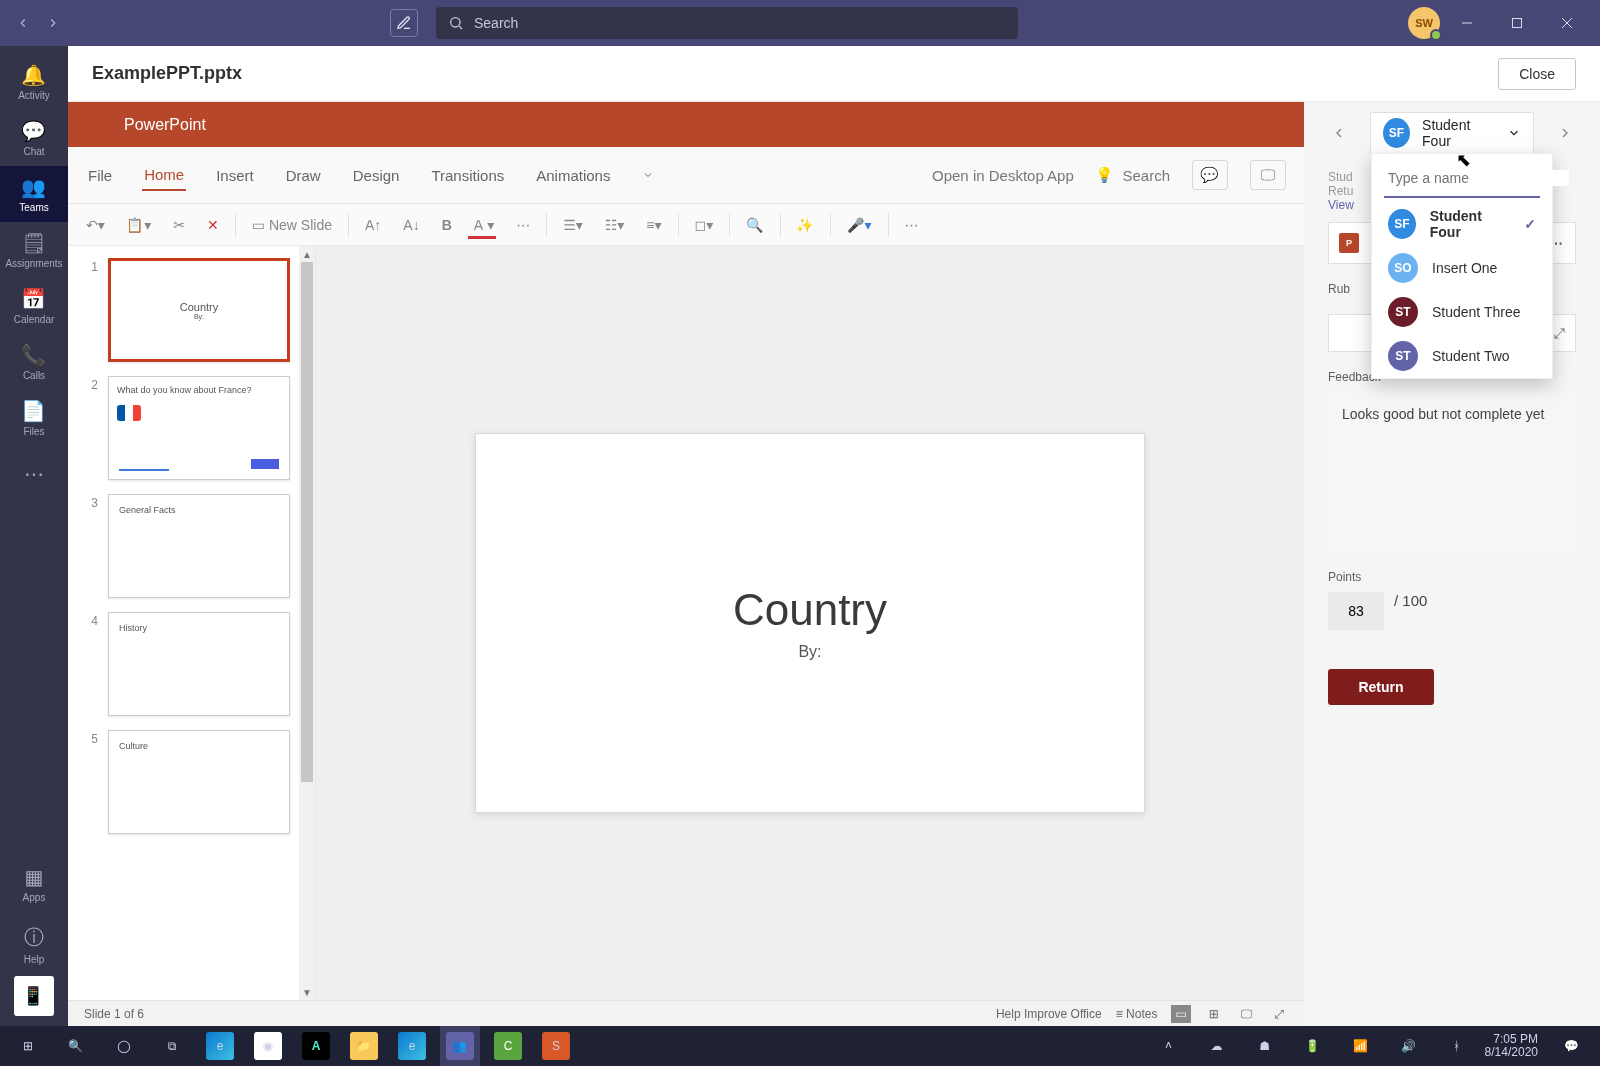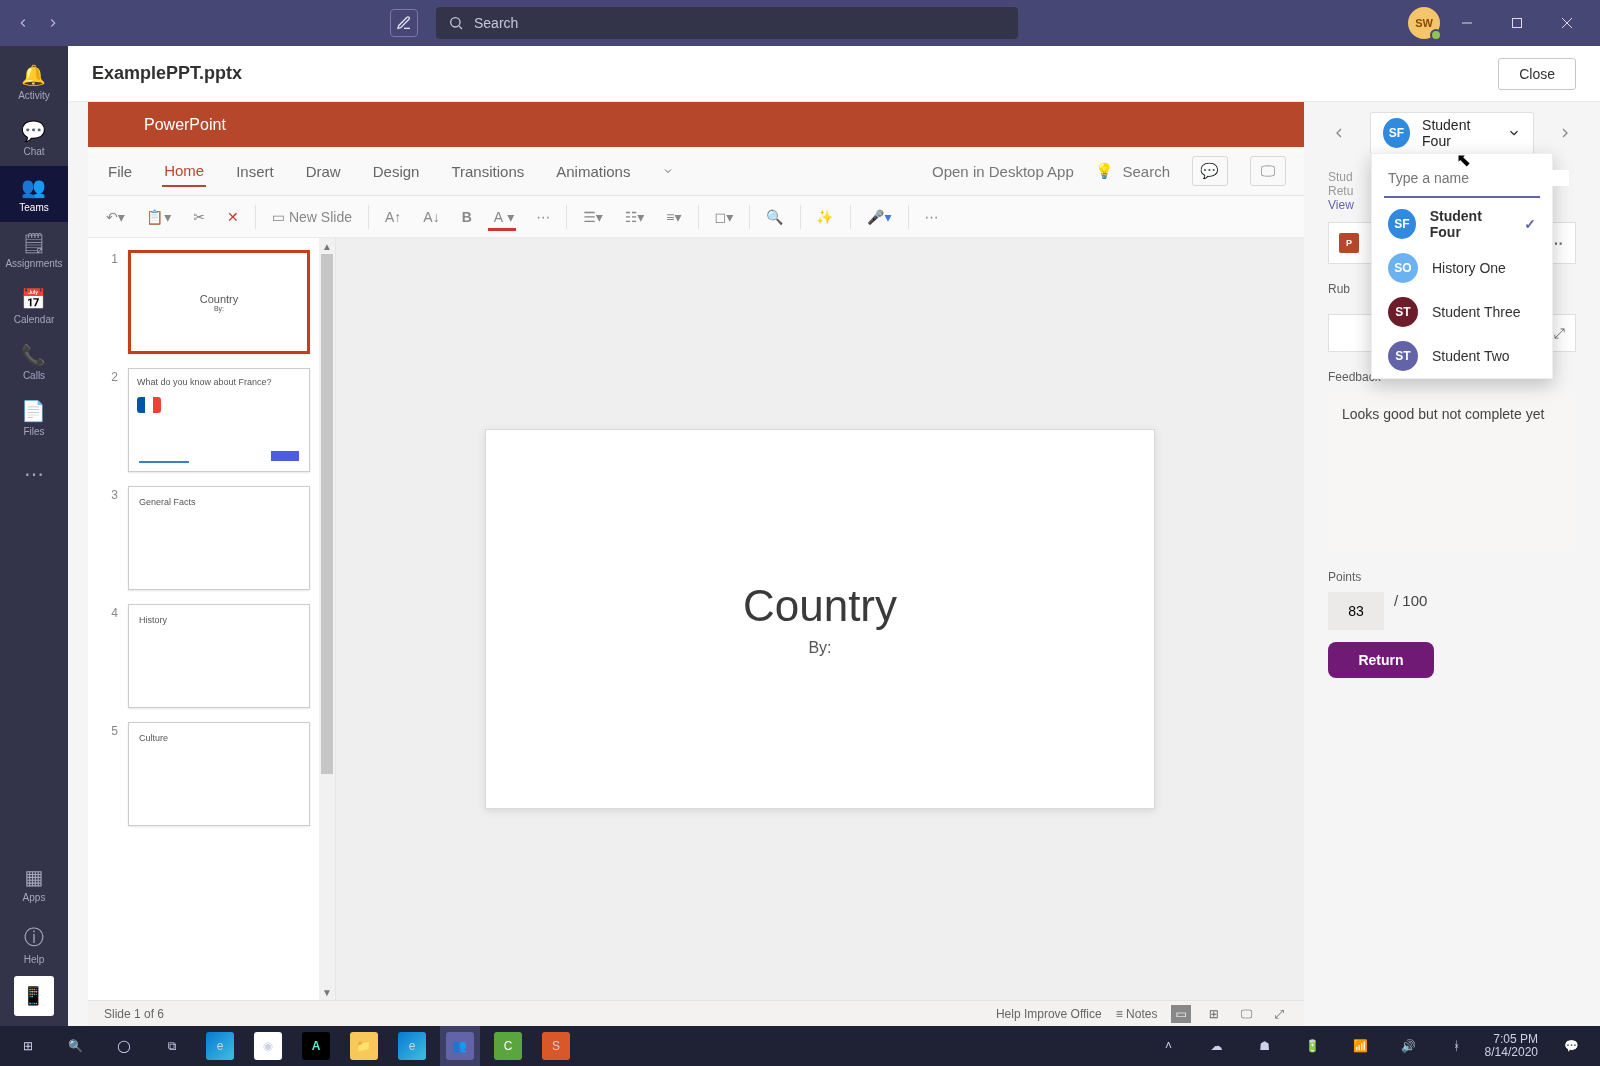"PowerPoint" .row { padding-left: 20px -> none }
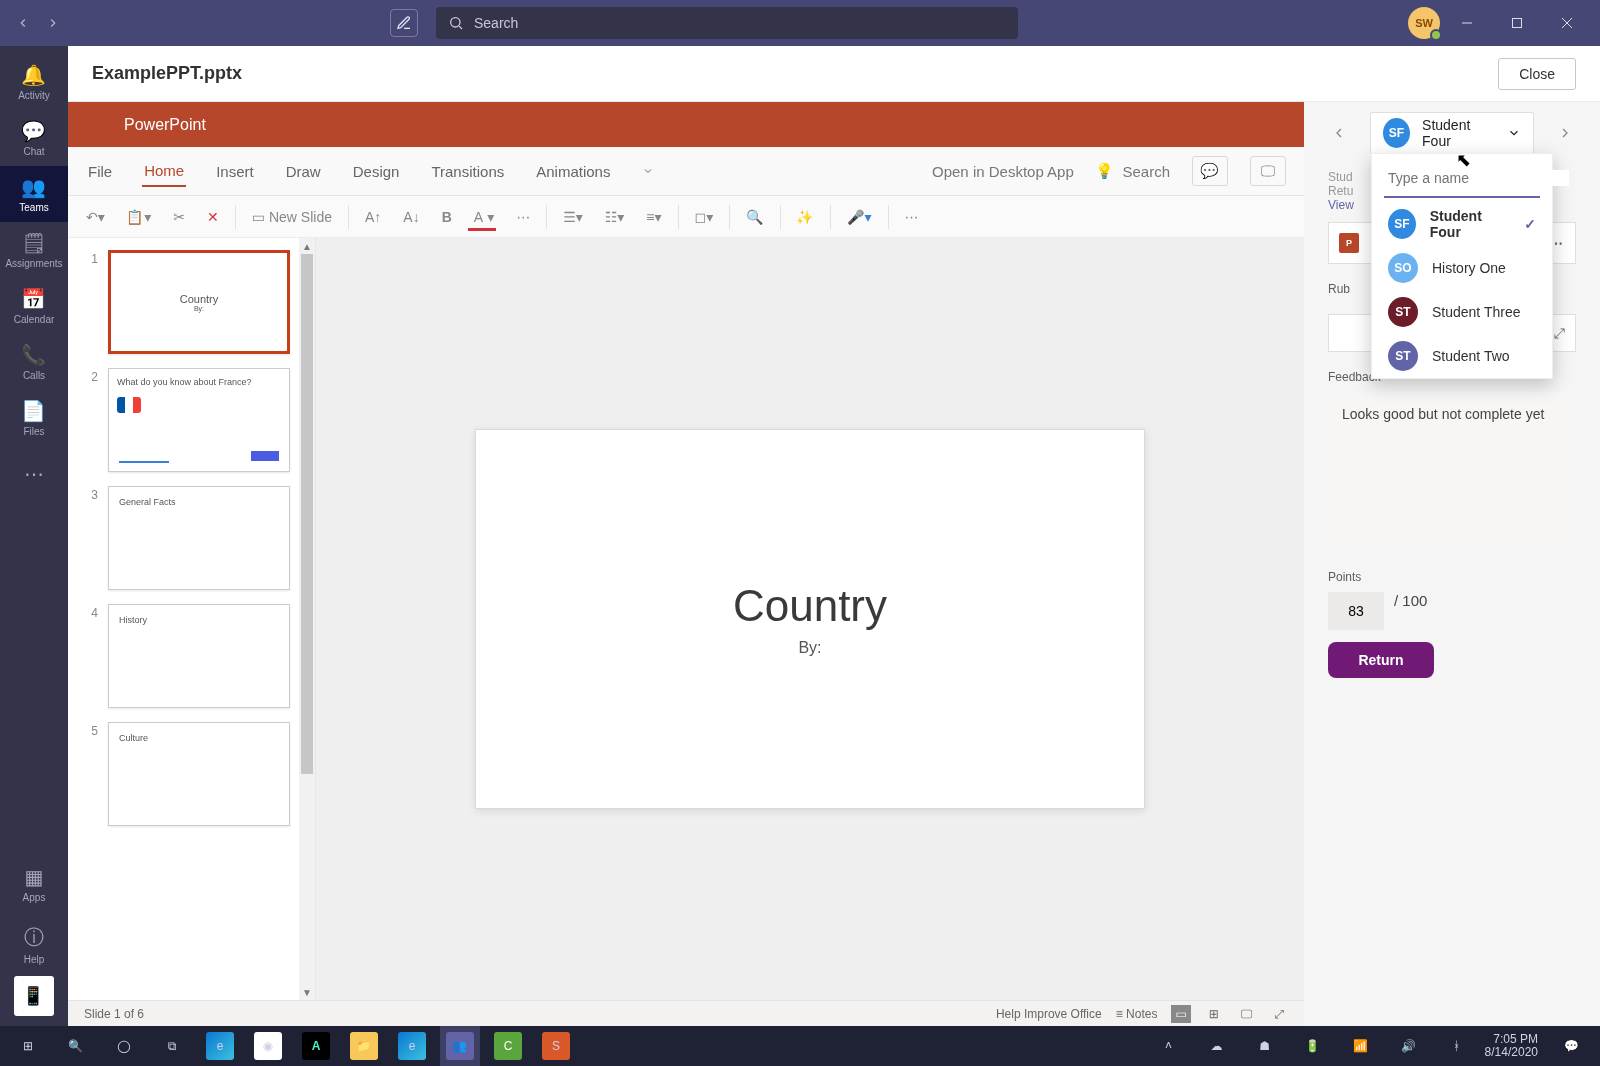"File" .ribbon { height: 49px -> 57px }
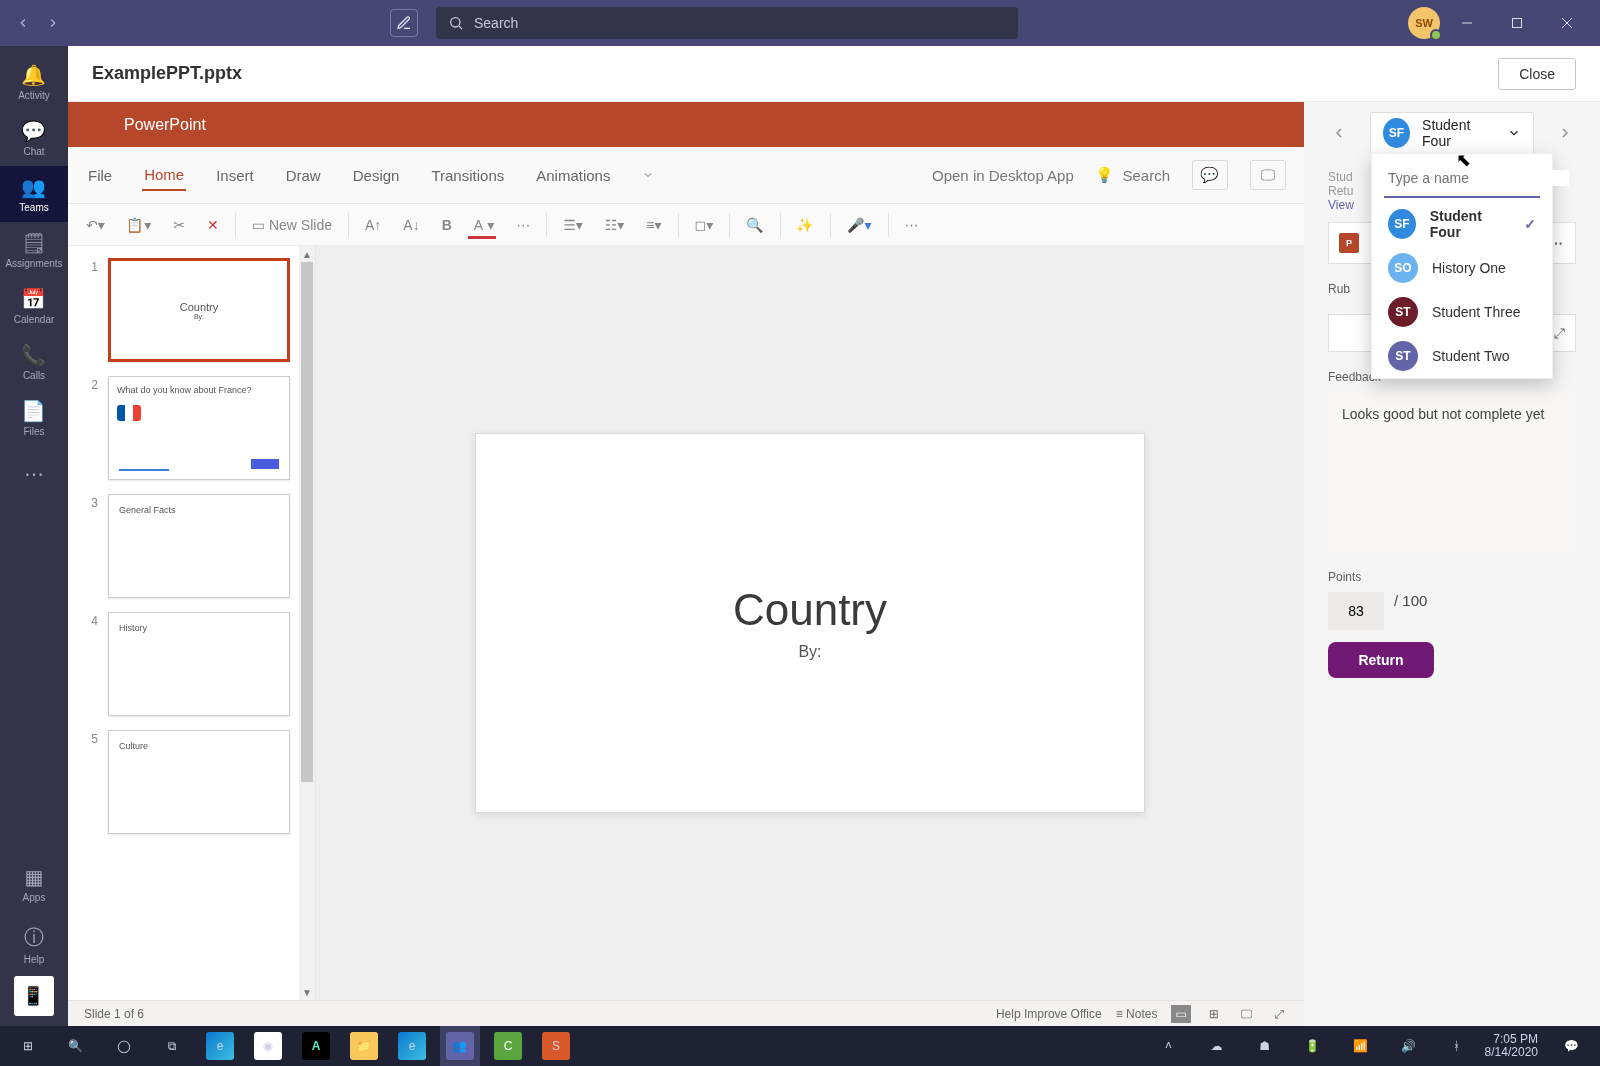"History One" span { text: History -> Insert }
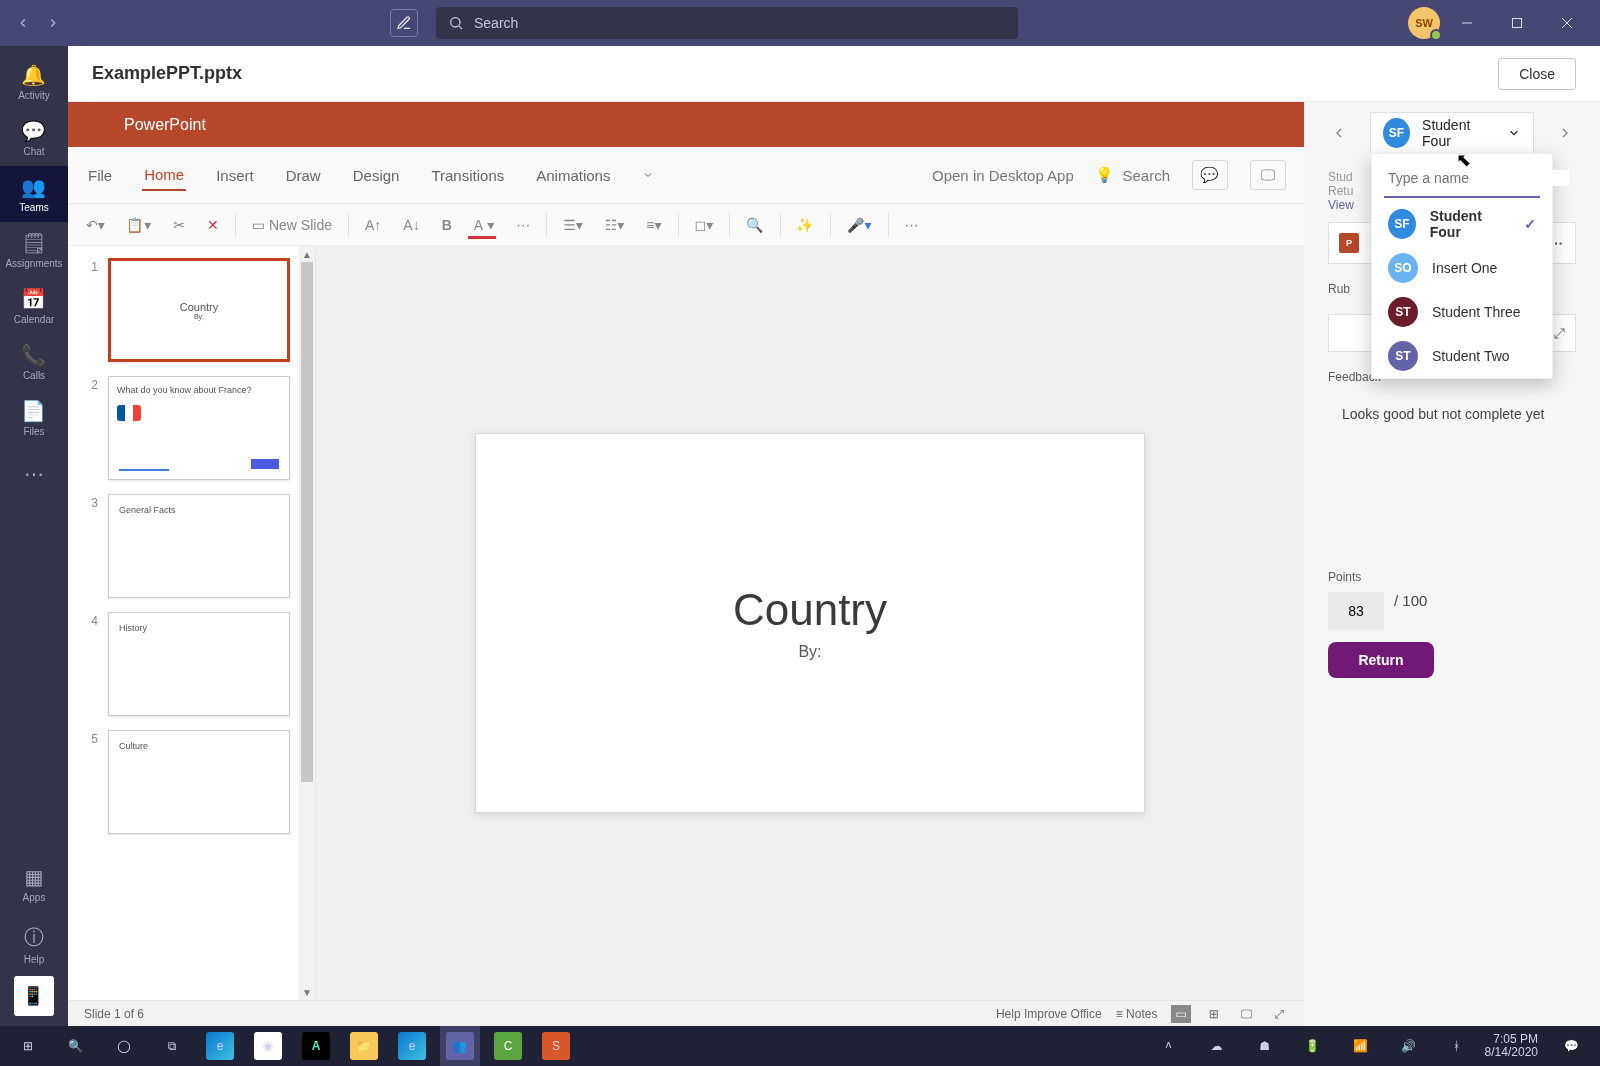"Return" .returnbtn { background: #701a75 -> #7f1d1d; border-radius: 8px -> 3px; margin-top: 12px -> 39px }
